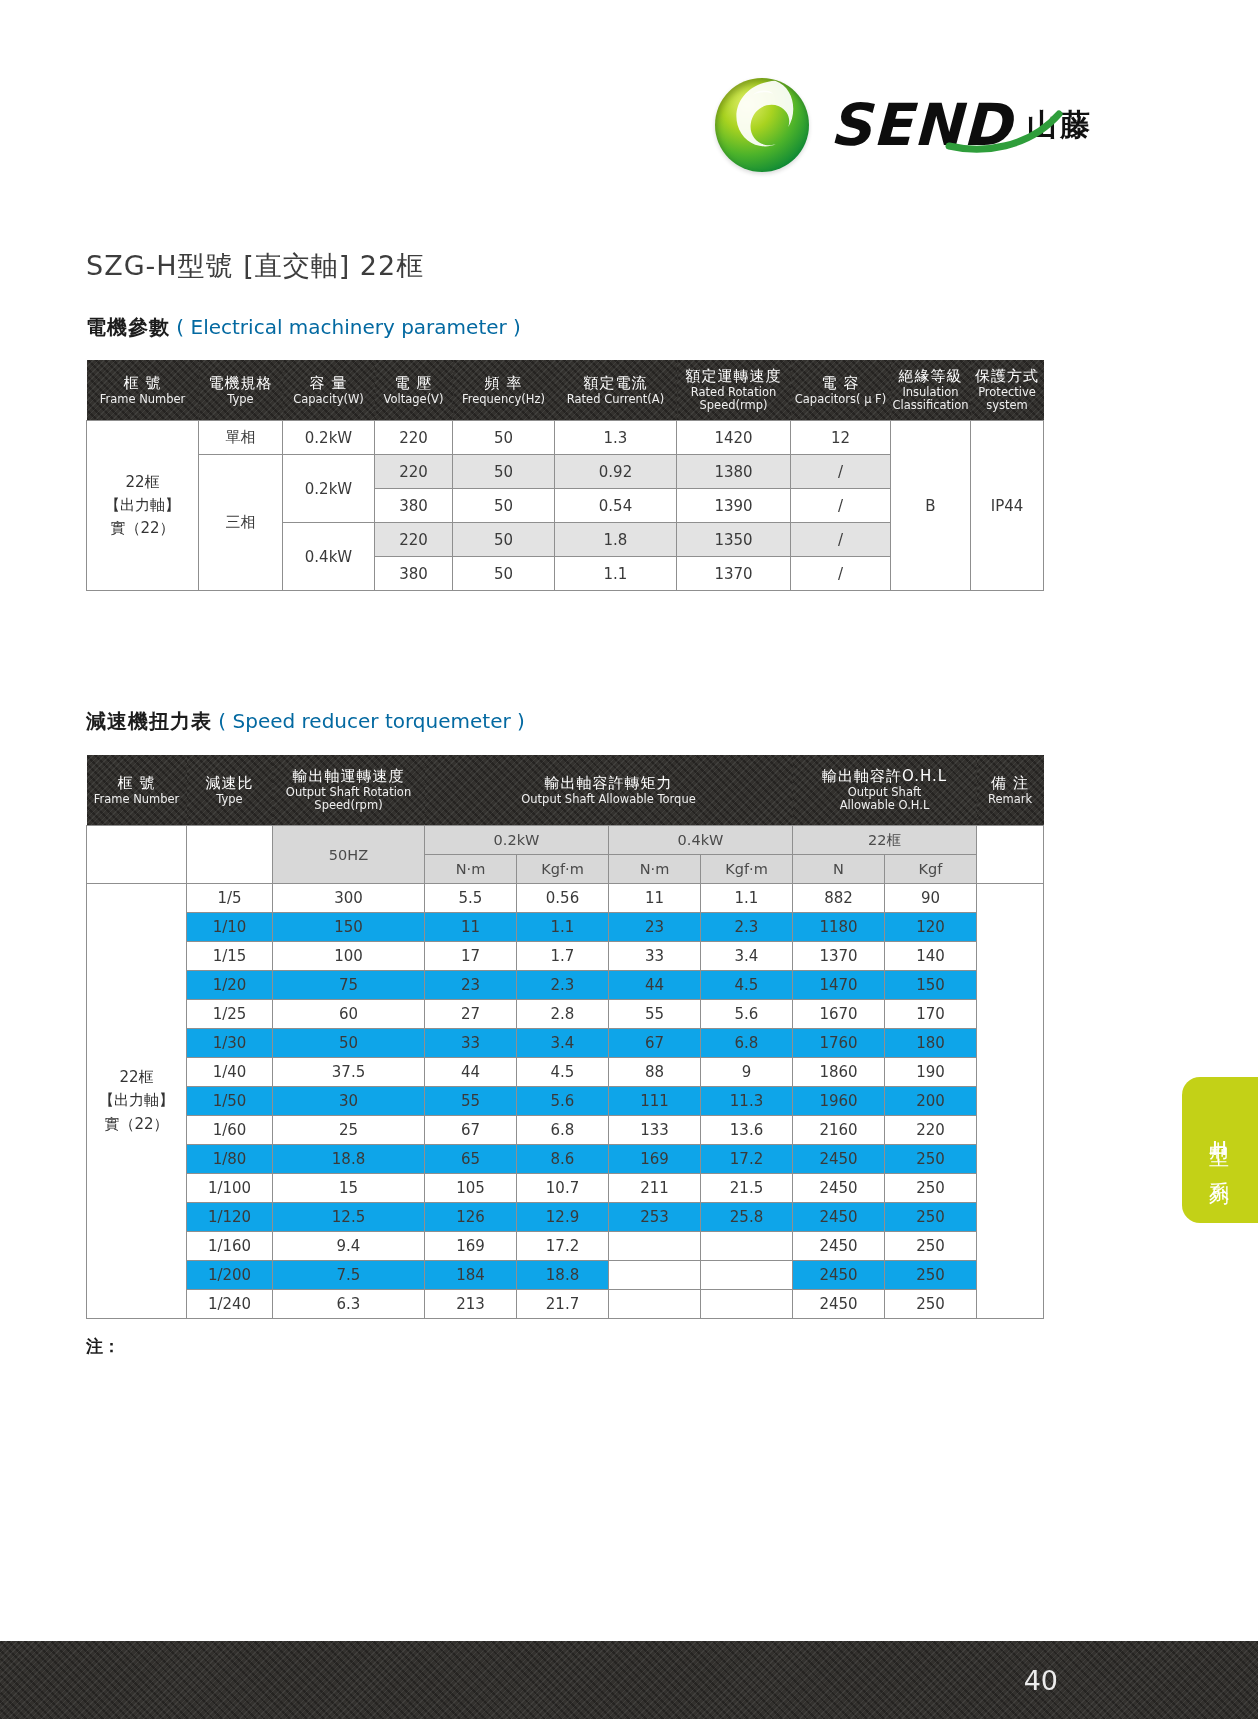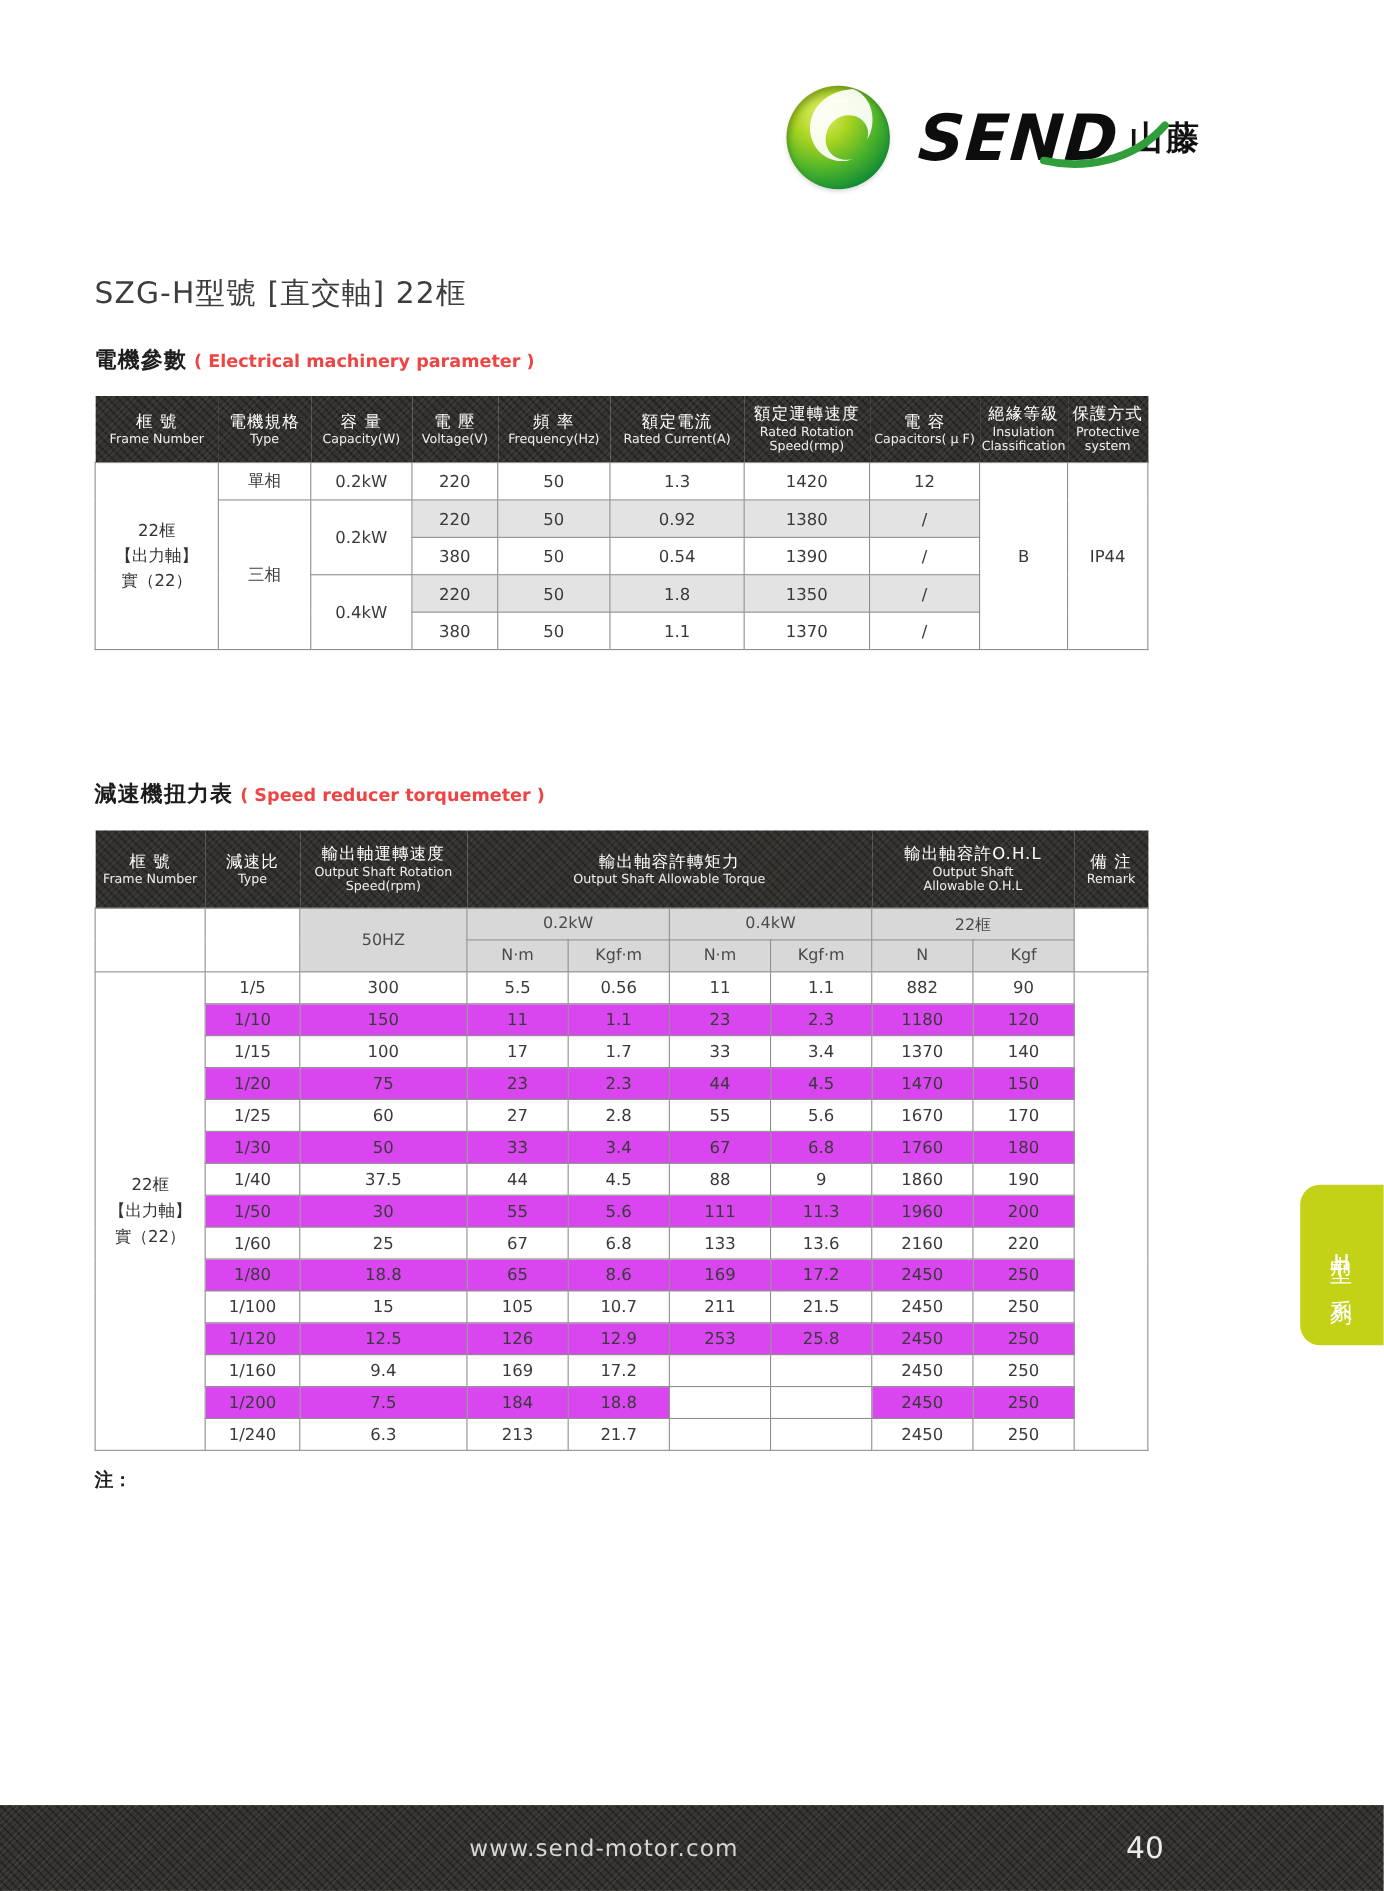"( Electrical machinery parameter )" .sec-head .enp { color: #ef4444 -> #0369a1; font-size: 16px -> 20px; font-weight: bold -> normal }
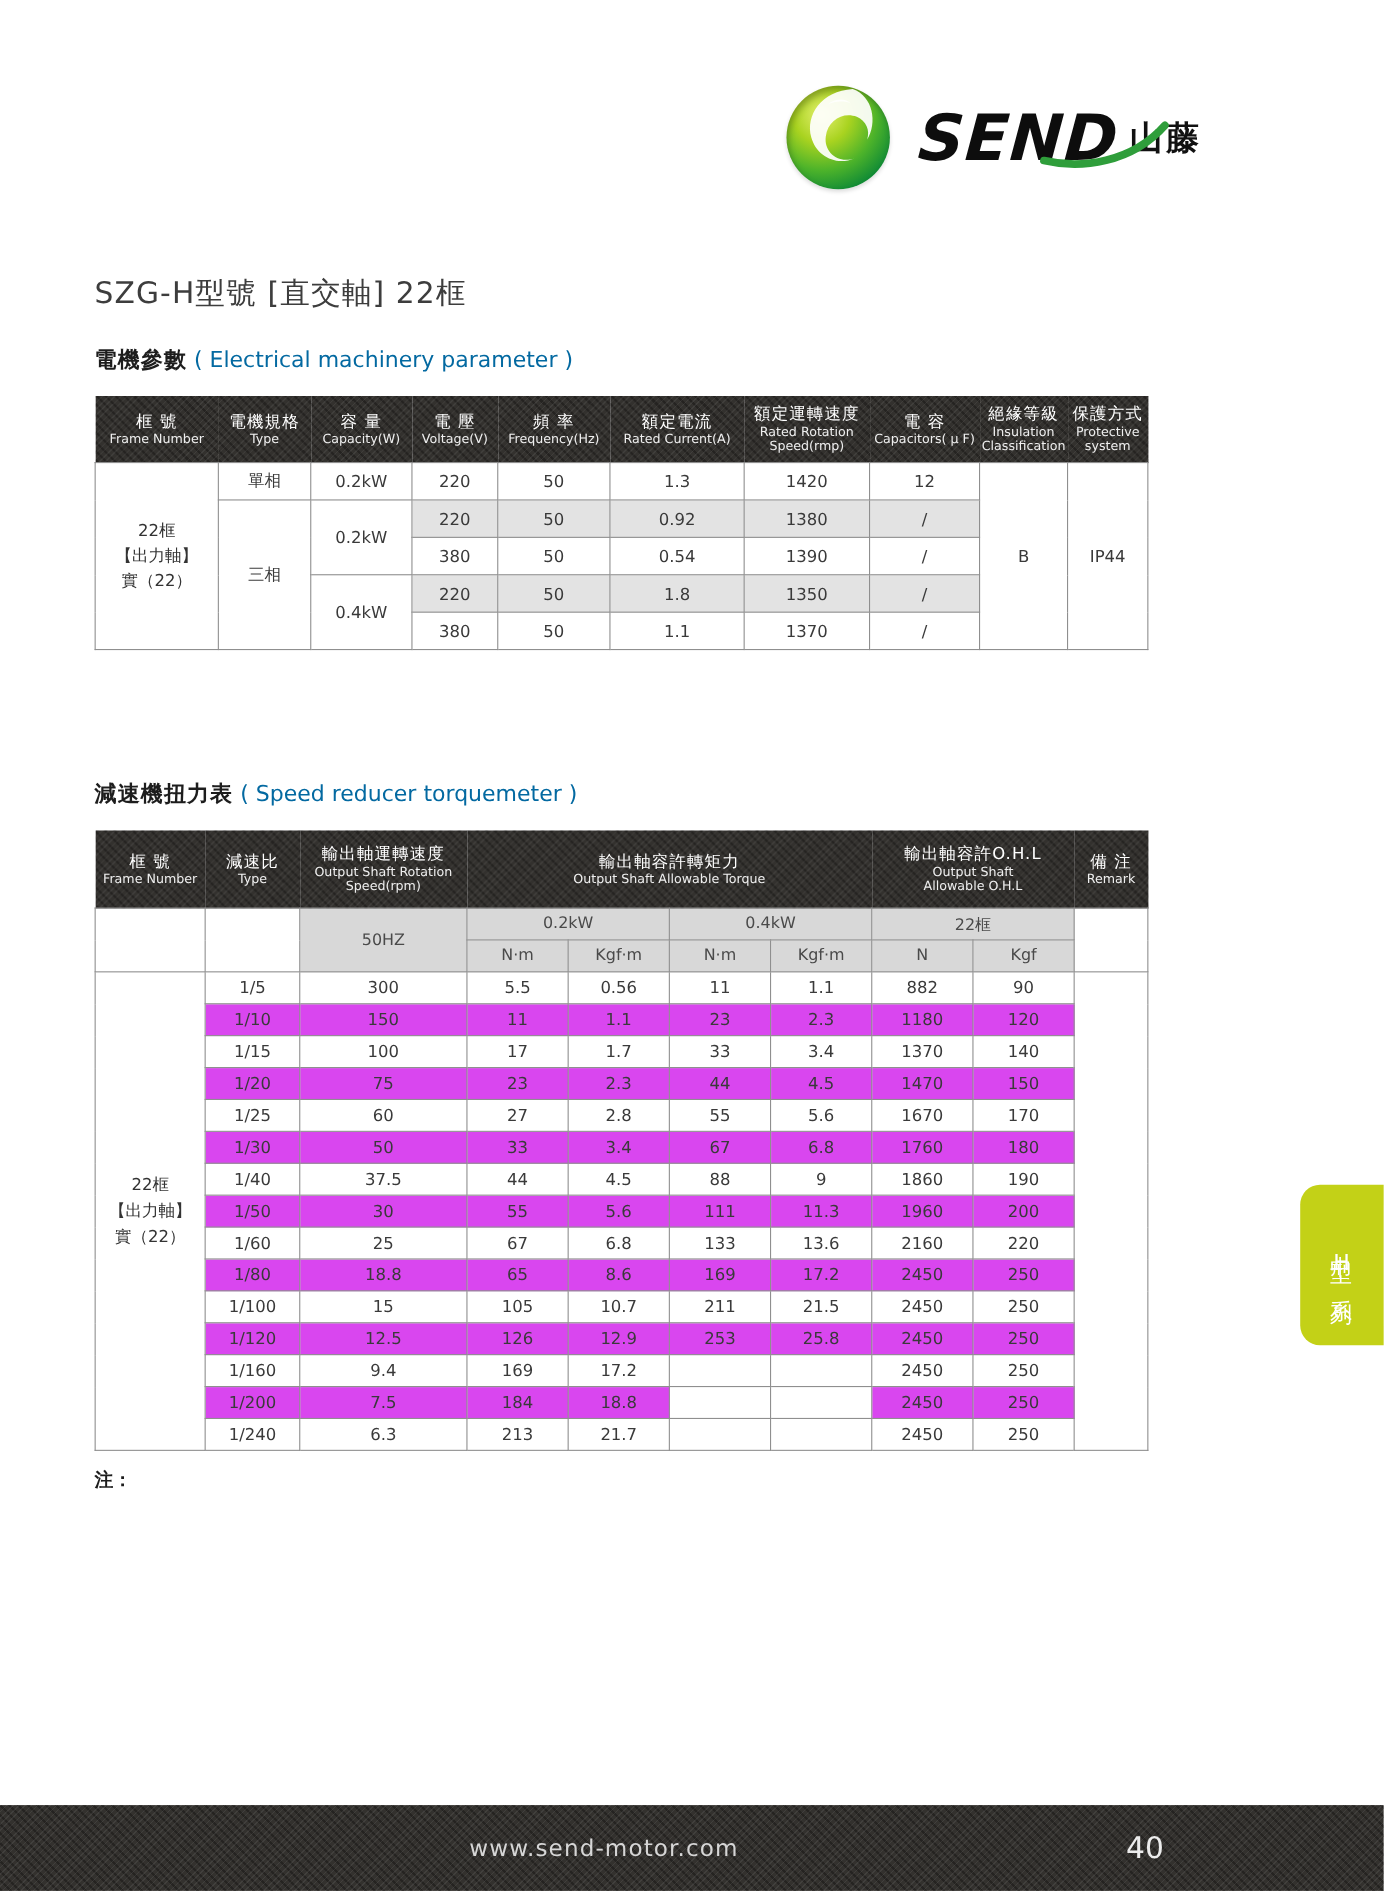"1/10" .t2 tr.stripe td.c { background: #d946ef -> #0ea5e9 }
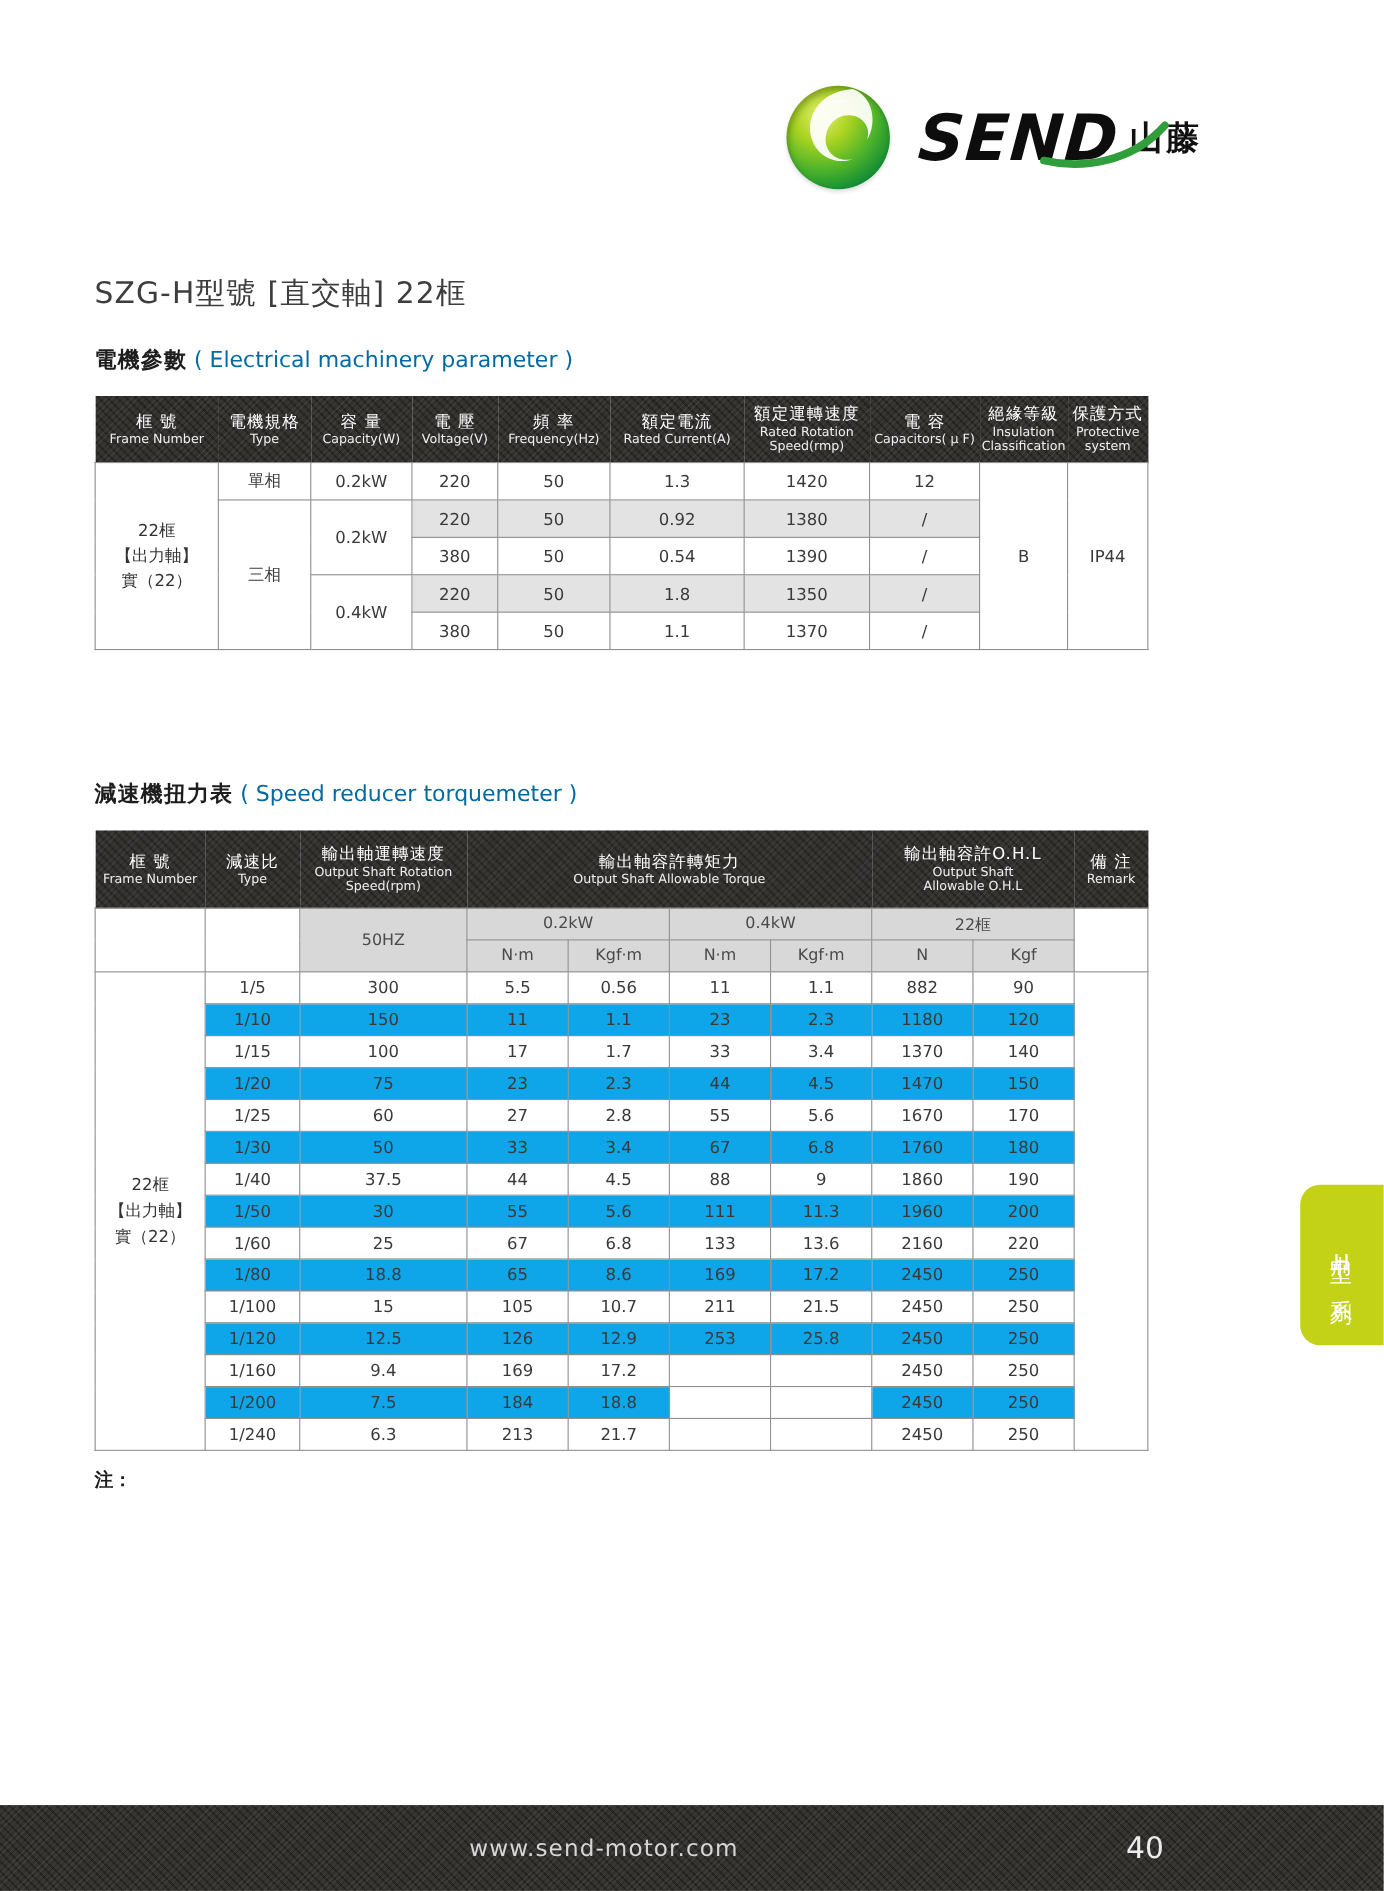"www.send-motor.com" div.url { html: <div>www.send-motor.com</div> -> none }
